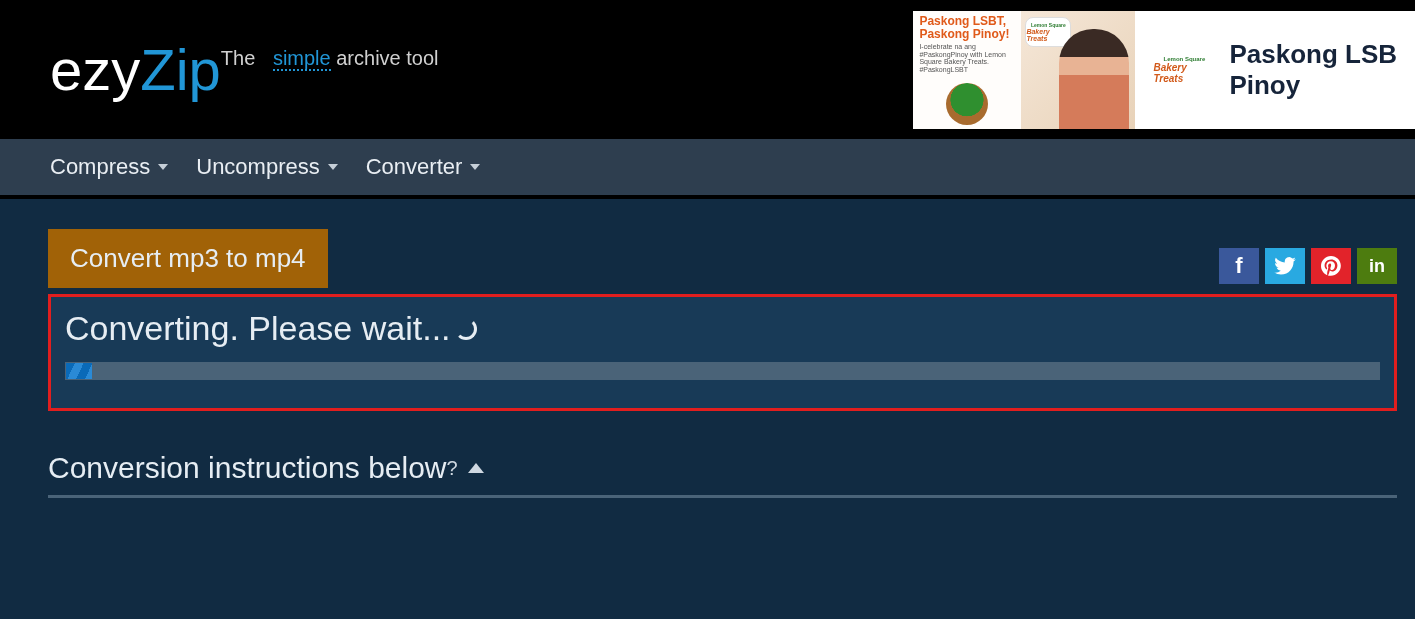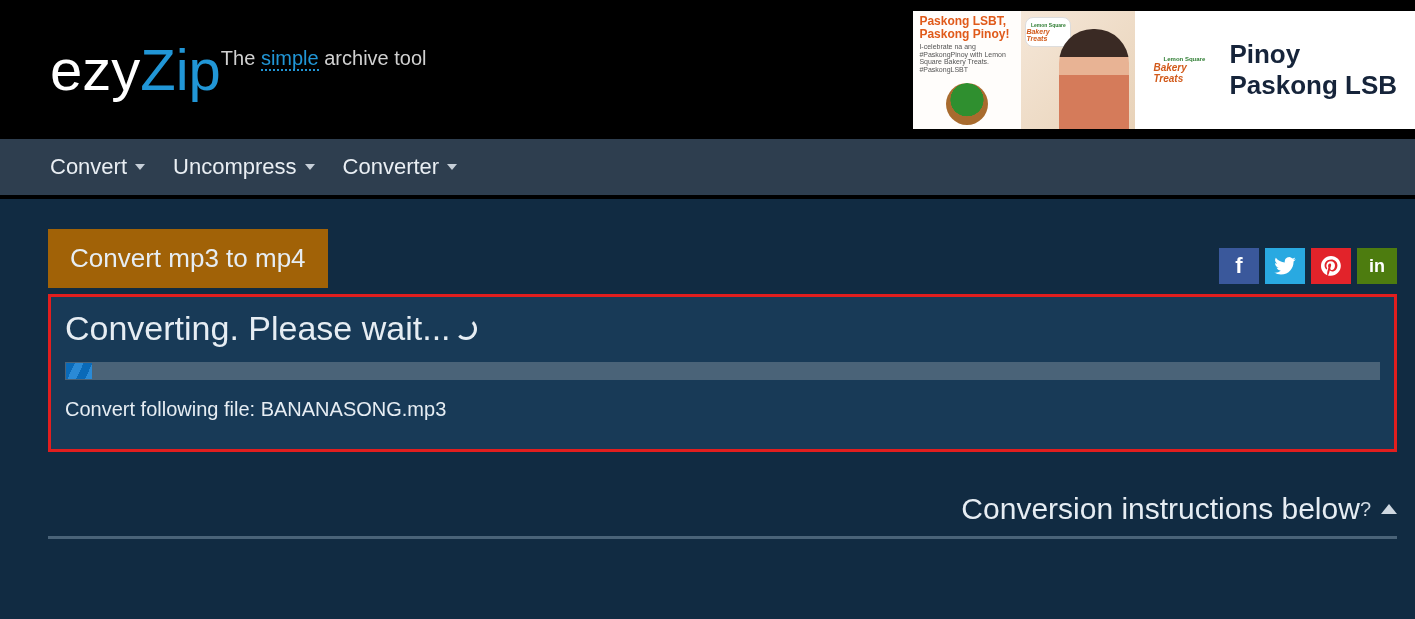"simple" .tagline-simple { margin-left: none -> 12px }
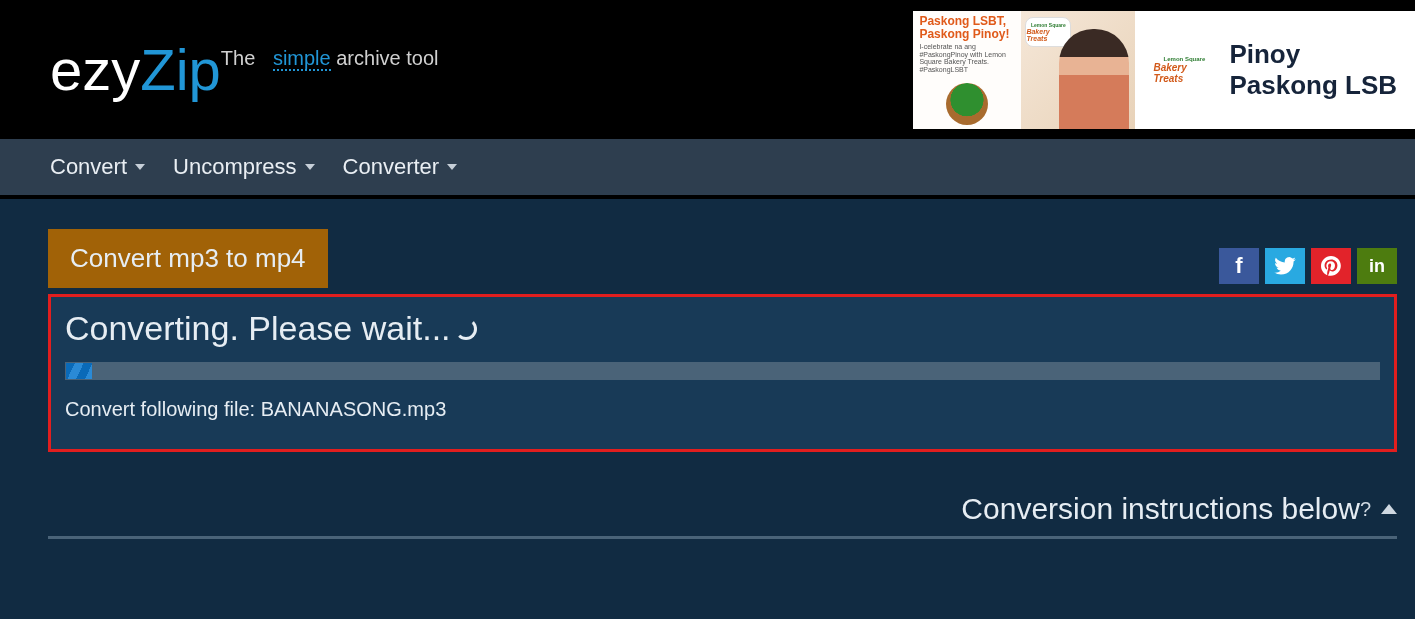"Pinoy" span.ad-right-line { order: before "Paskong LSB" -> after "Paskong LSB" }
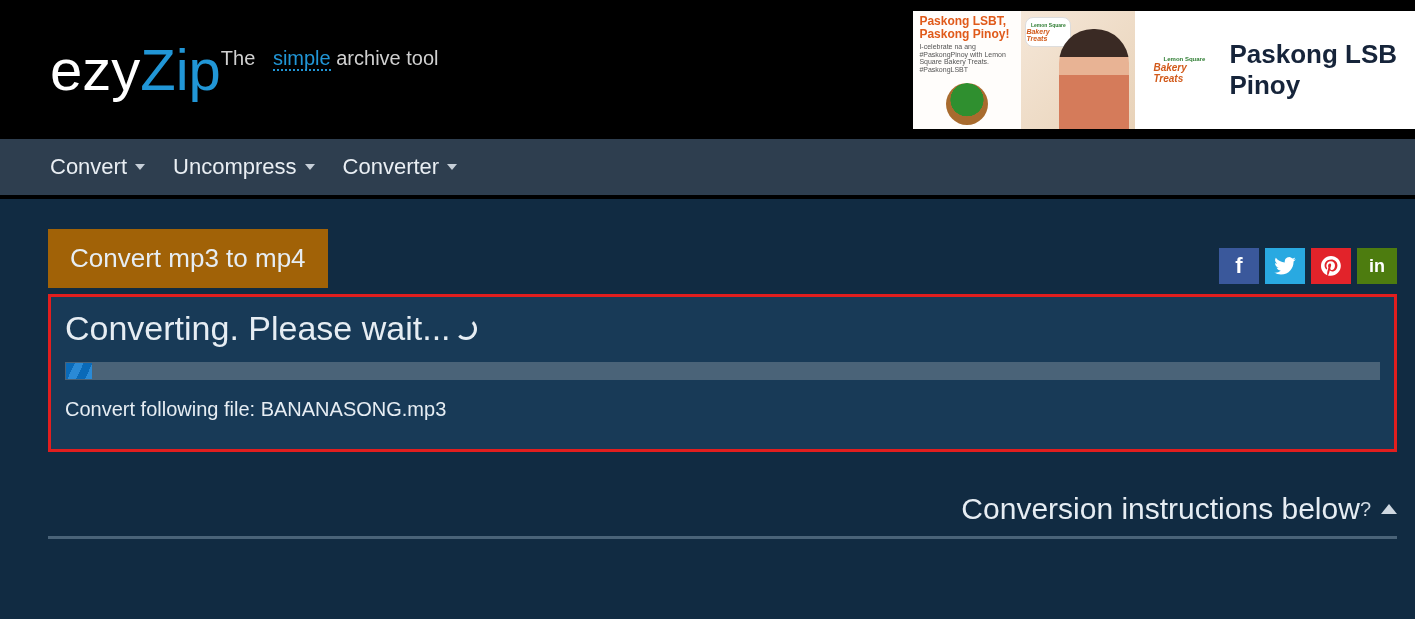"Convert" span { text: Convert -> Compress }
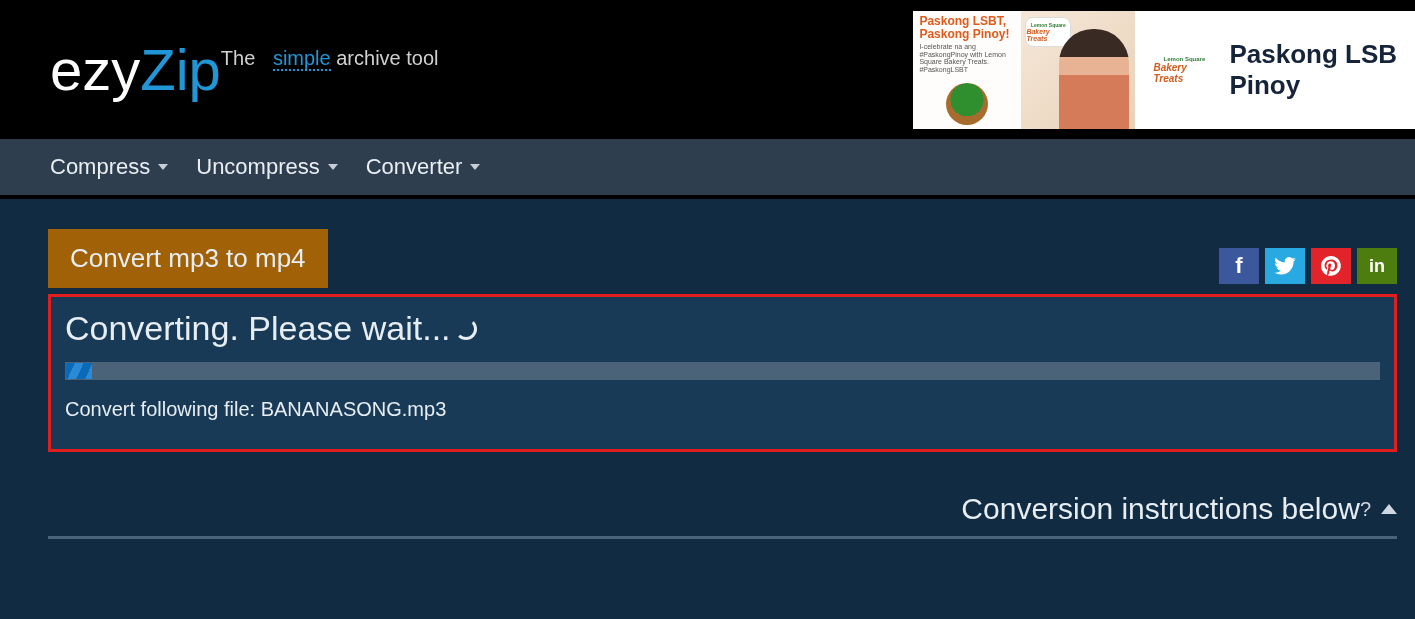"Convert following file: BANANASONG.mp3" div.convert-file { html: <div> <span>Convert following file: </span><span>BANANASONG.mp3</span> </div> -> none }
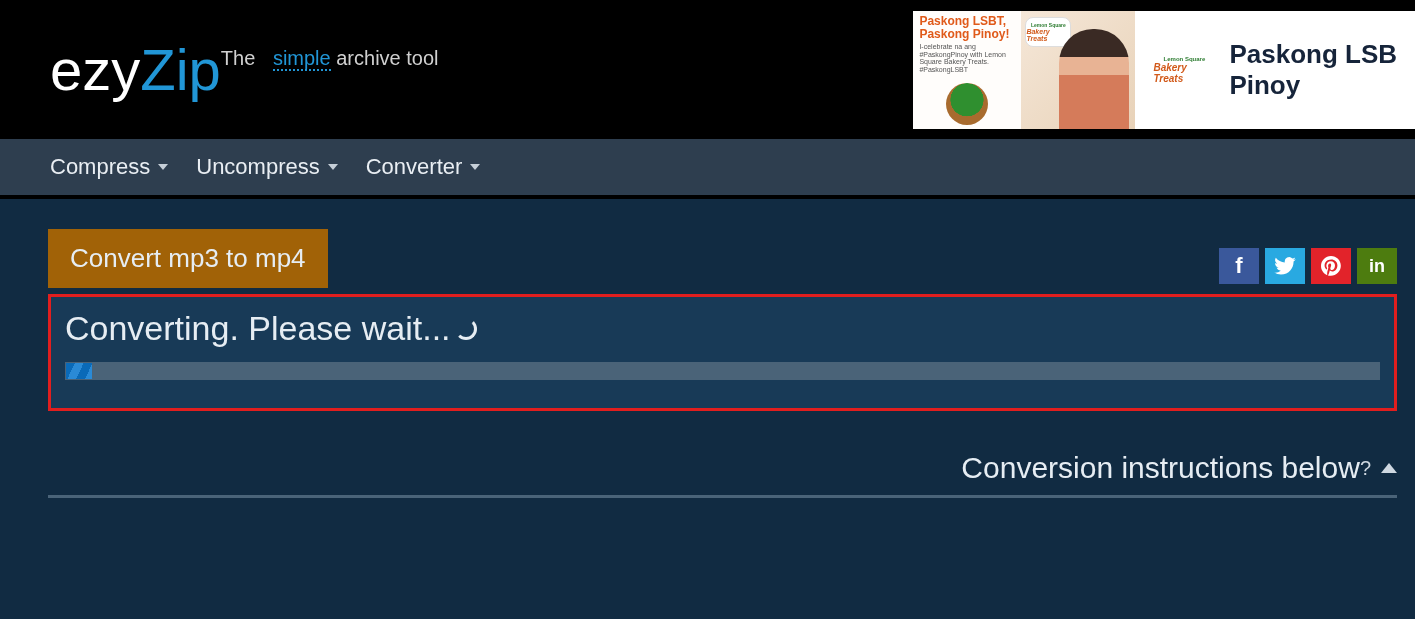"Conversion instructions below" .instructions-row { justify-content: flex-end -> flex-start }
